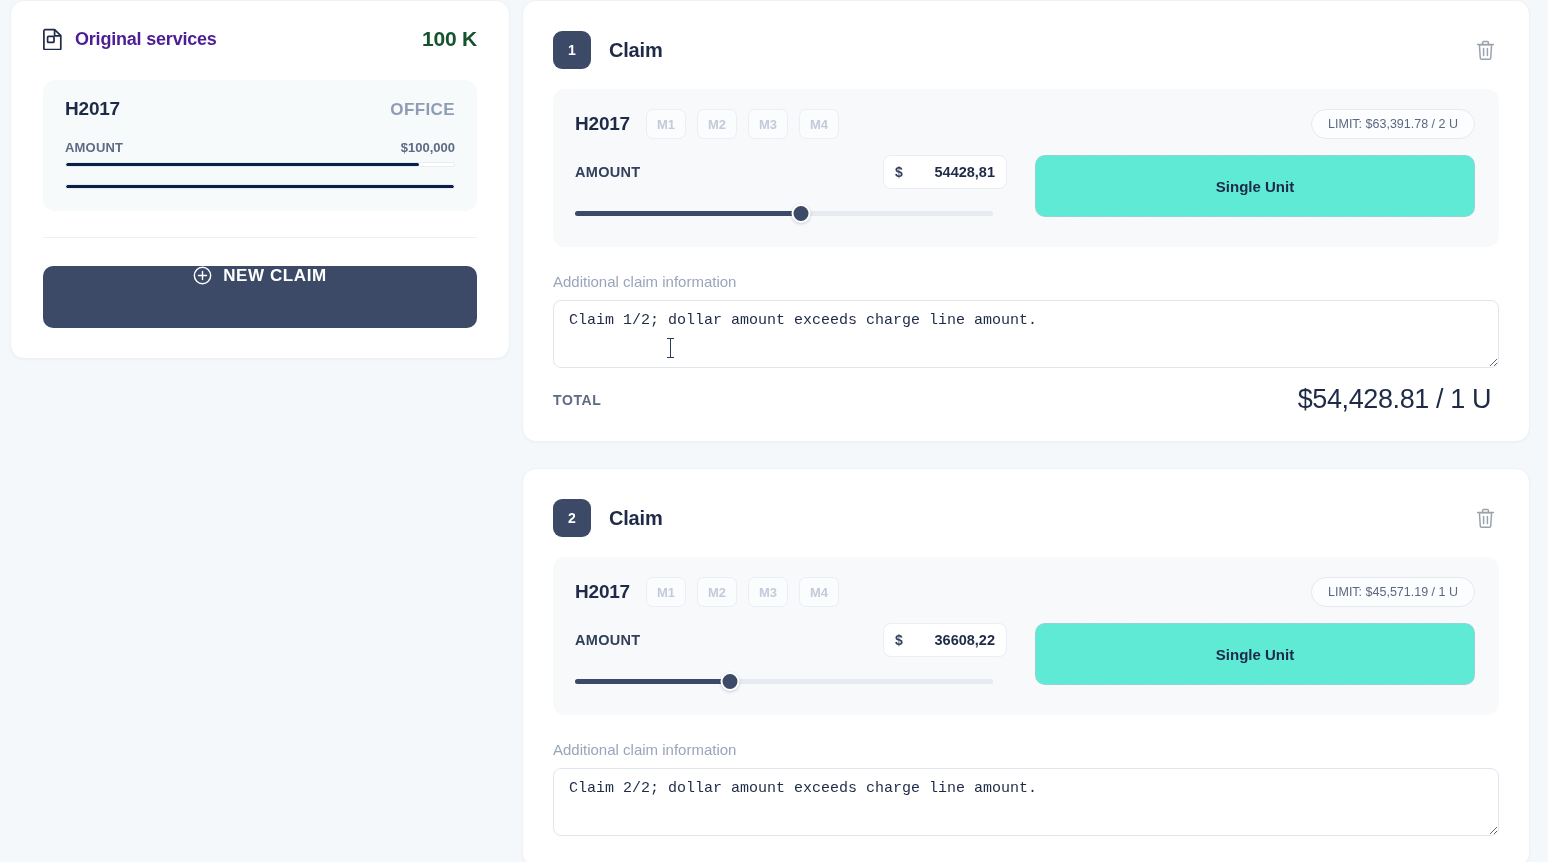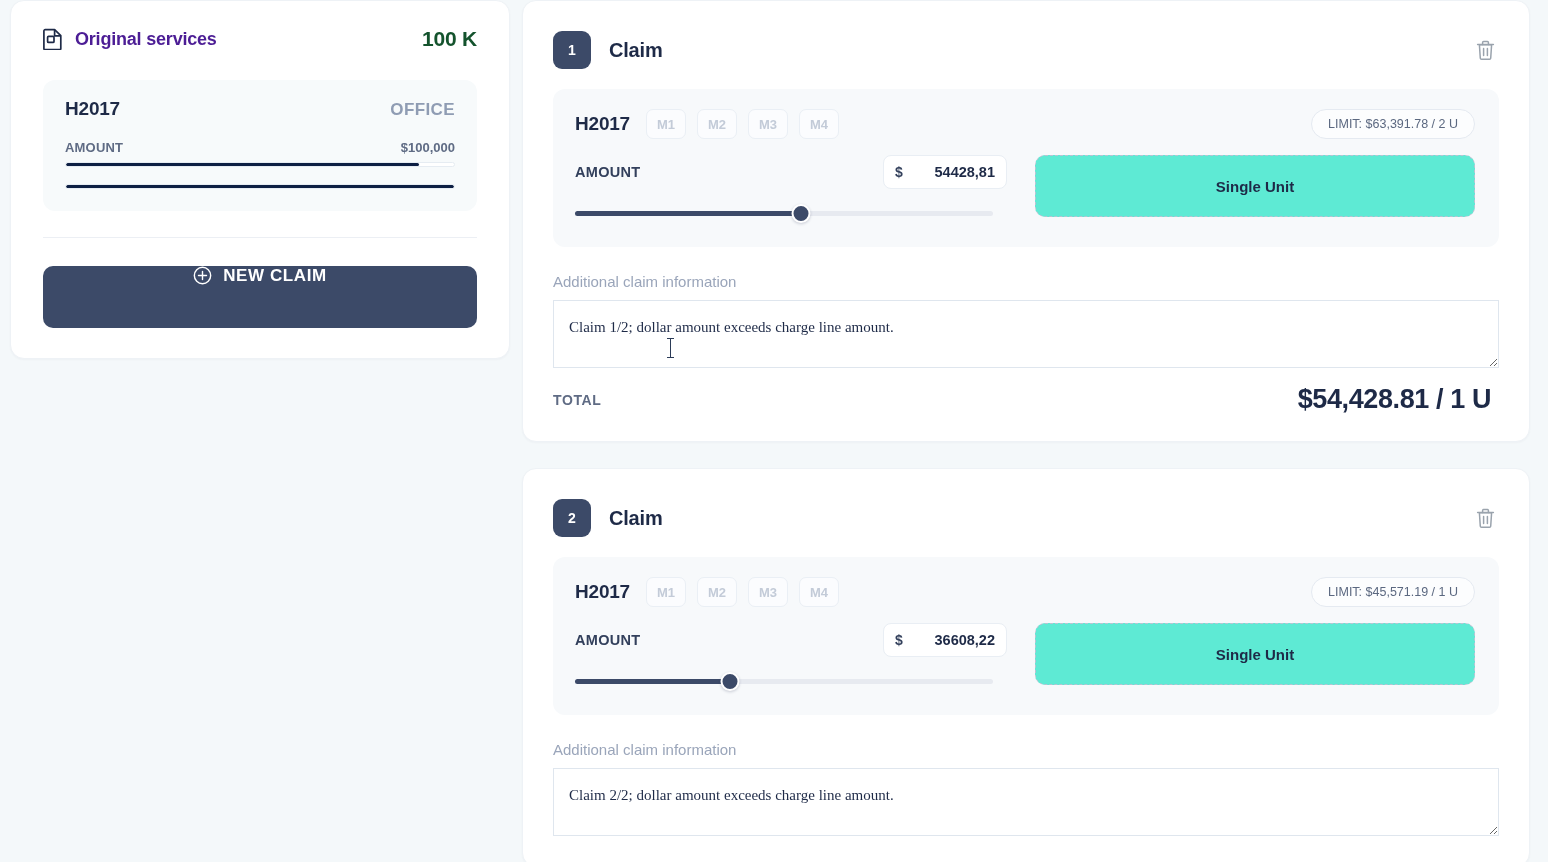"Claim 1/2; dollar amount exceeds" .info-textarea { border-radius: 0 -> 8px; font-family: Liberation Serif, serif -> Liberation Mono, monospace; padding: 17px 15px -> 10px 15px }
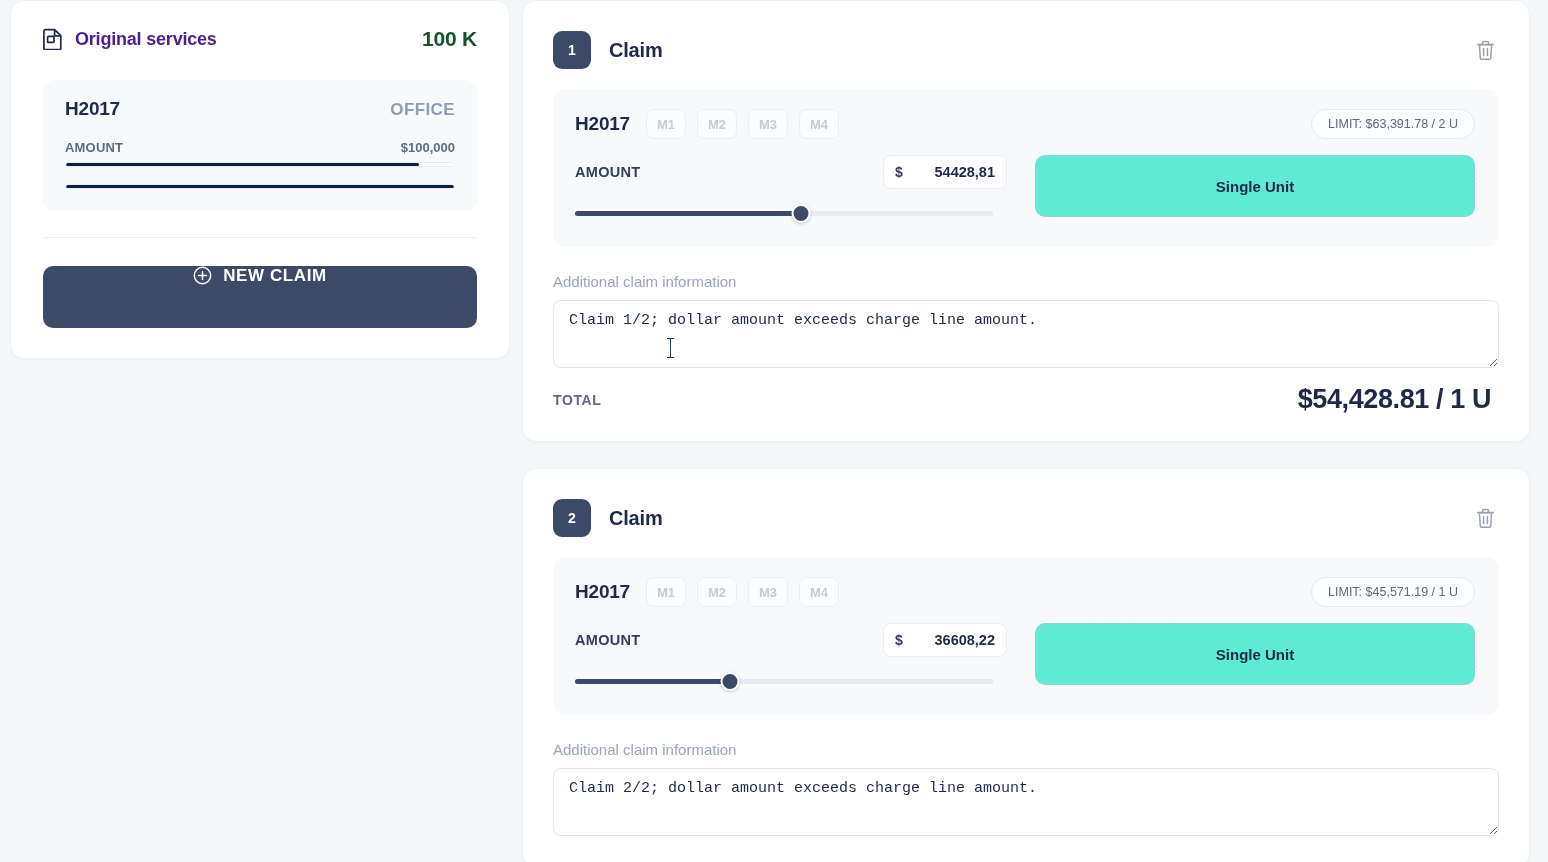"$54,428.81 / 1 U" .total-value { font-weight: bold -> normal }
